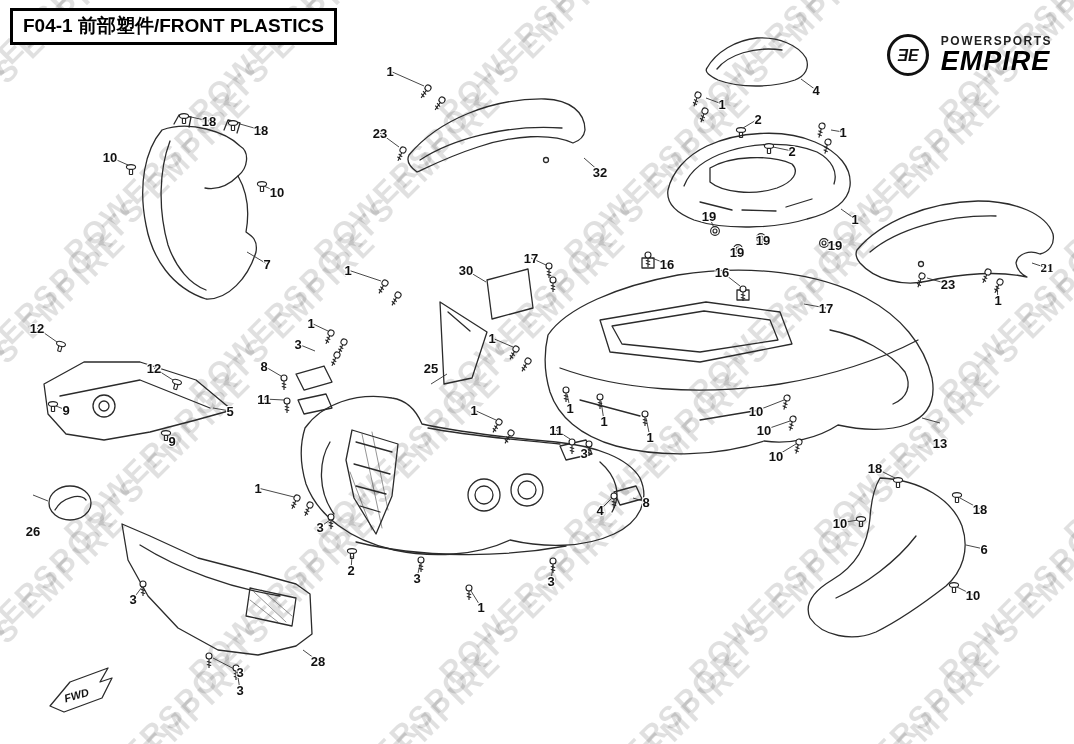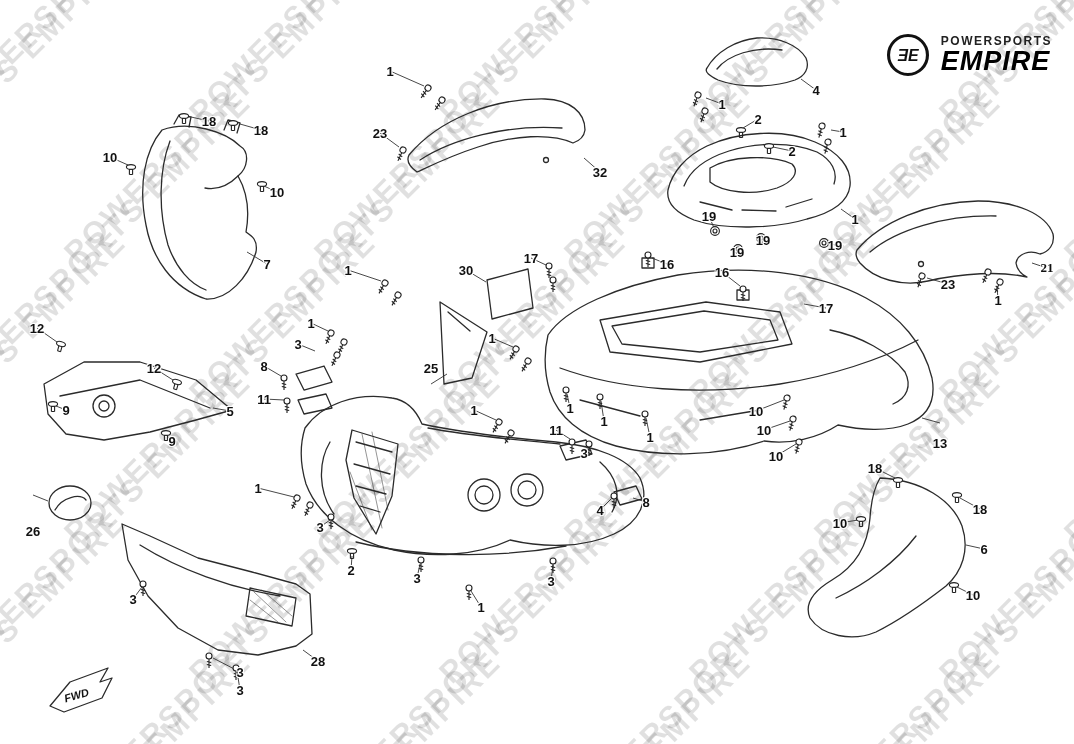"F04-1 前部塑件/FRONT PLASTICS" div.title-box { html: none -> <div>F04-1 前部塑件/FRONT PLASTICS</div> }
